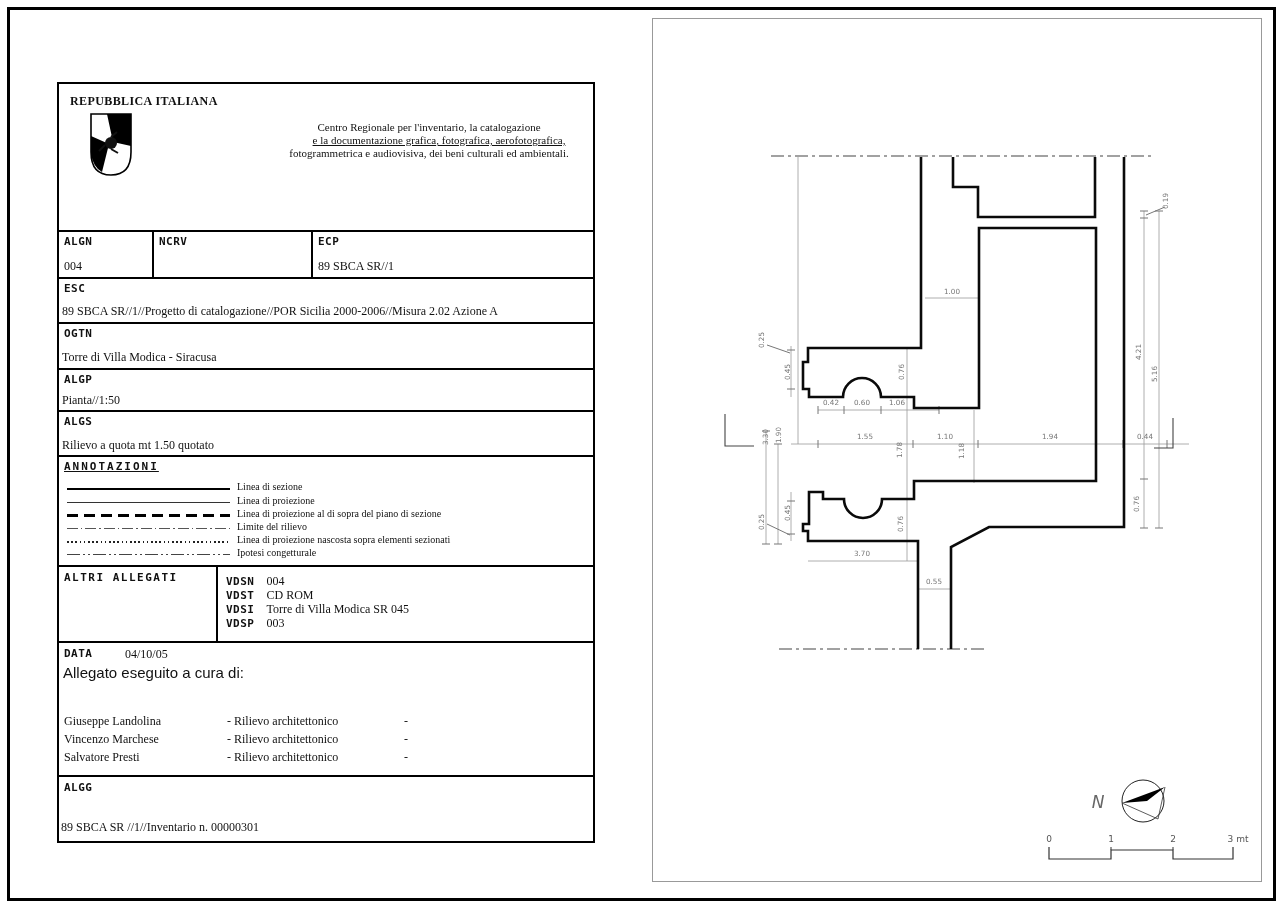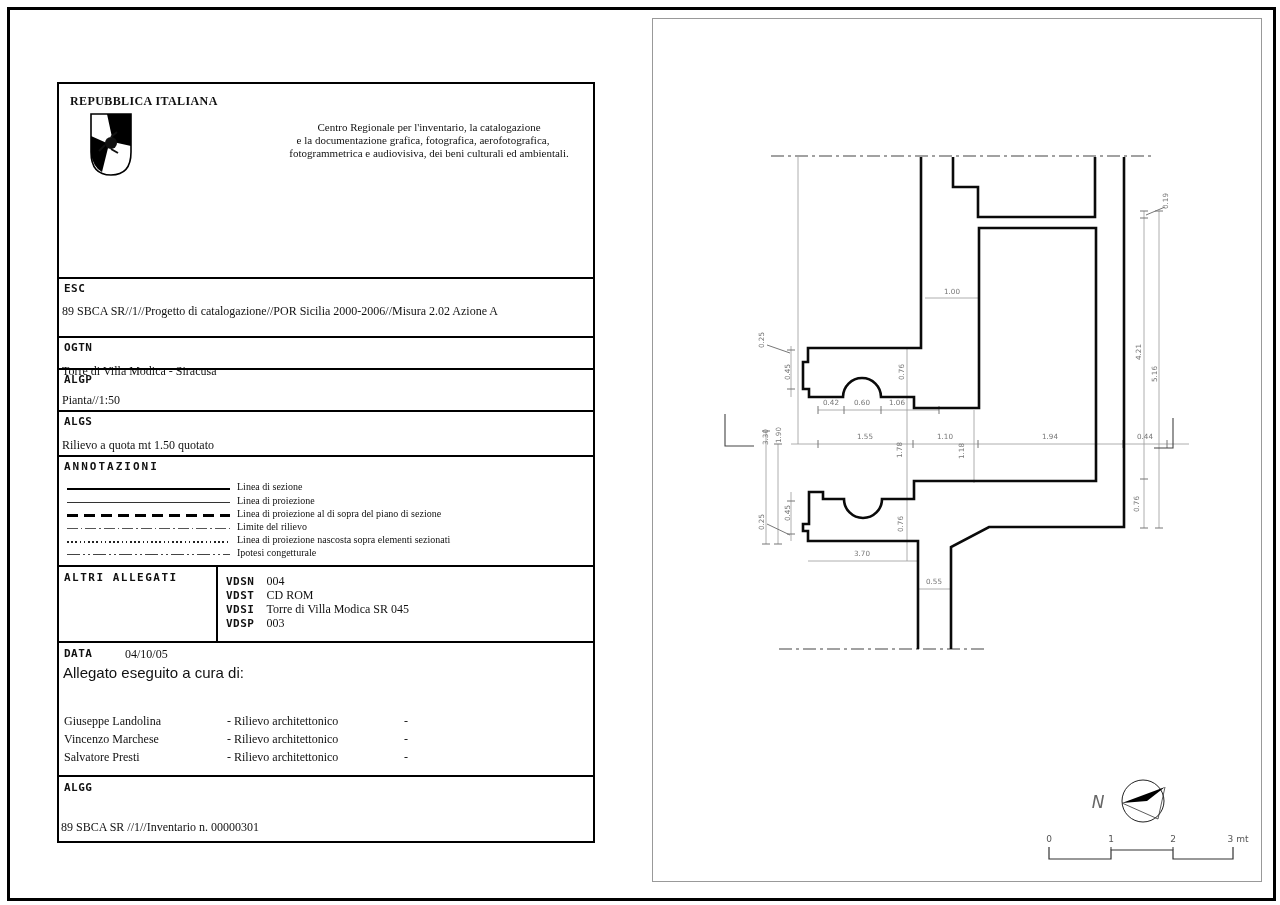"e la documentazione grafica," div.abs { left: 204px -> 220px; text-decoration: none -> underline }
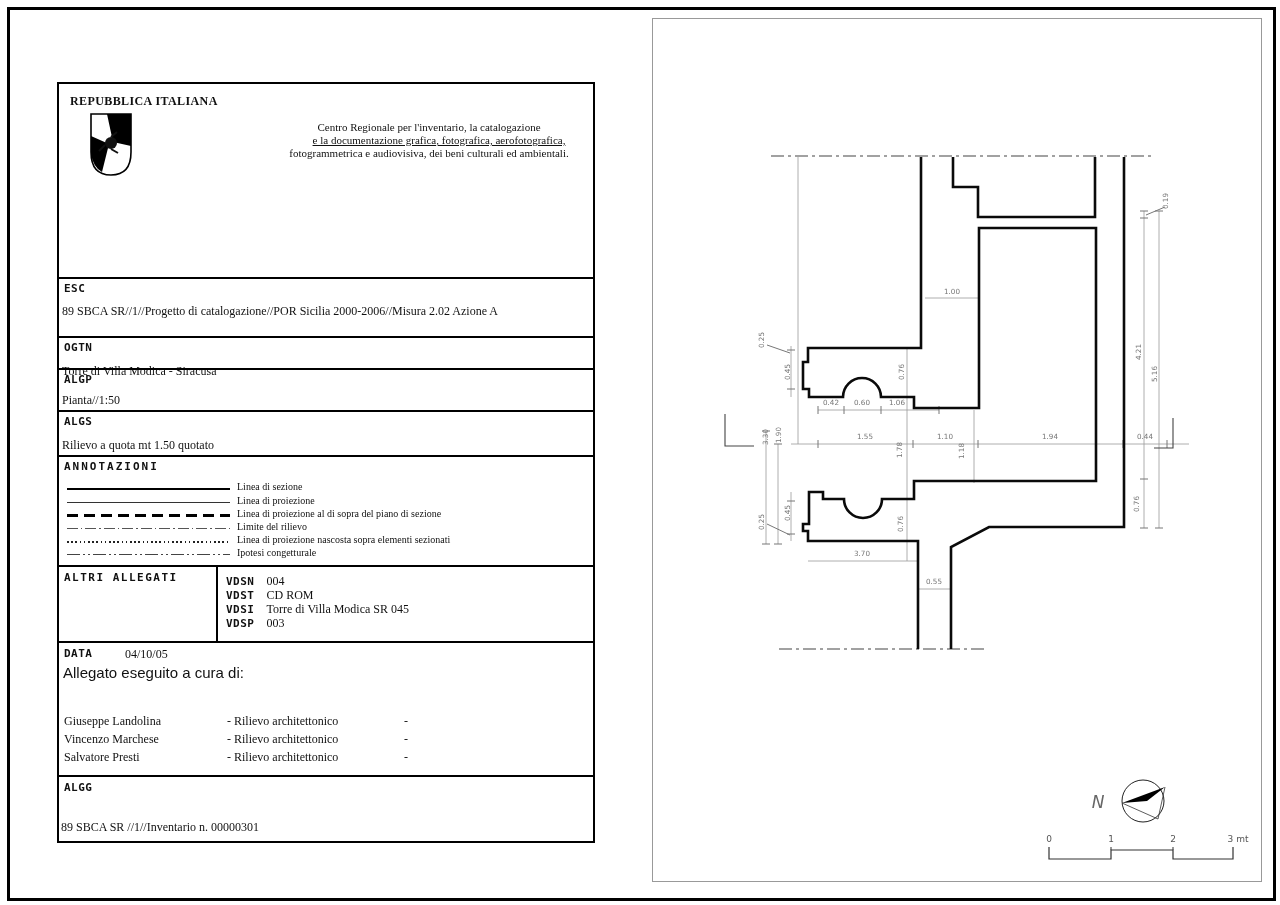"ALGN" div.row { html: none -> <div> <div></div> <div></div> <div>ALGN</div> <div>004</div> <div>NCRV</div> <div></div> <div>ECP</div> <div>89 SBCA SR//1</div> </div> }
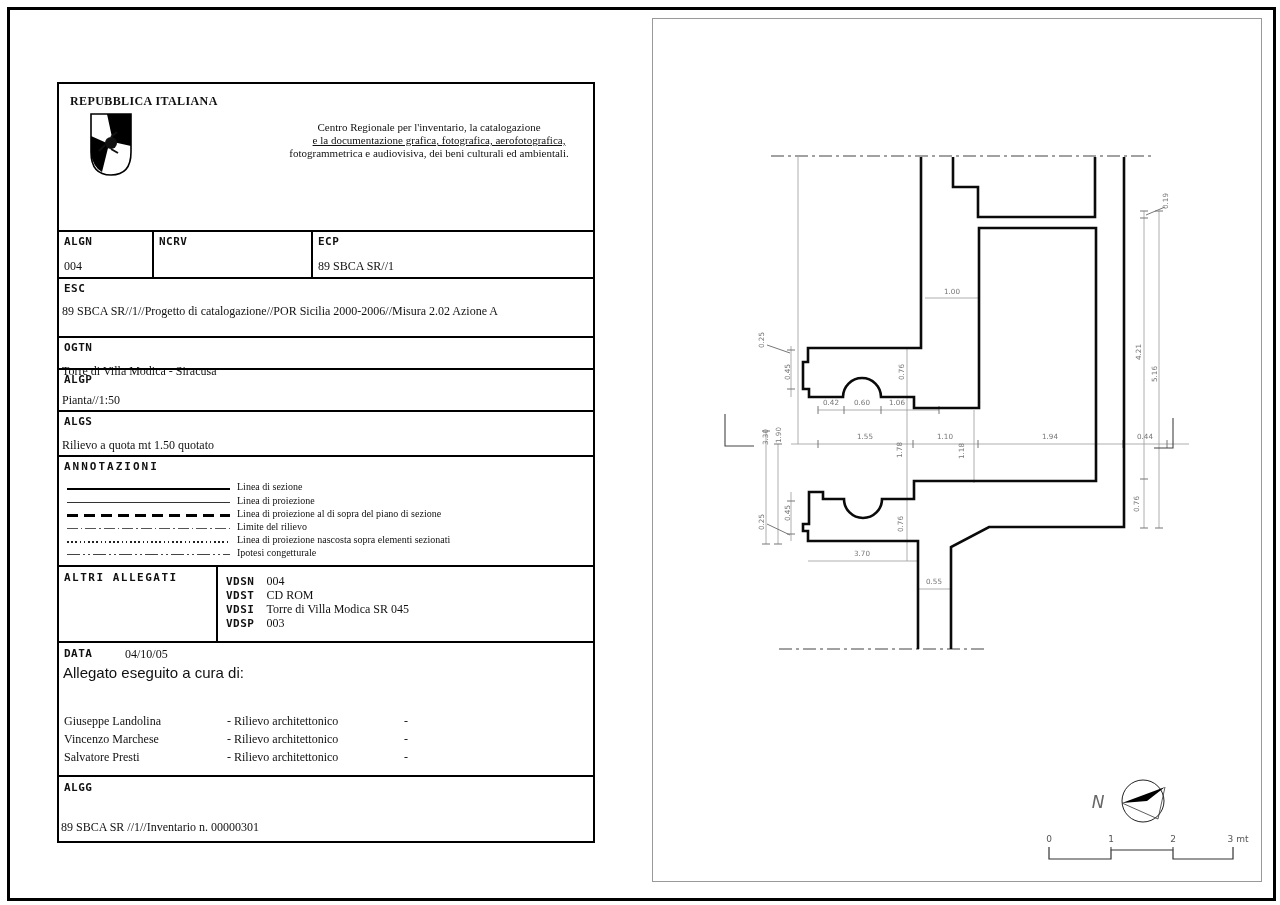"OGTN" div.row { top: 252px -> 238px }
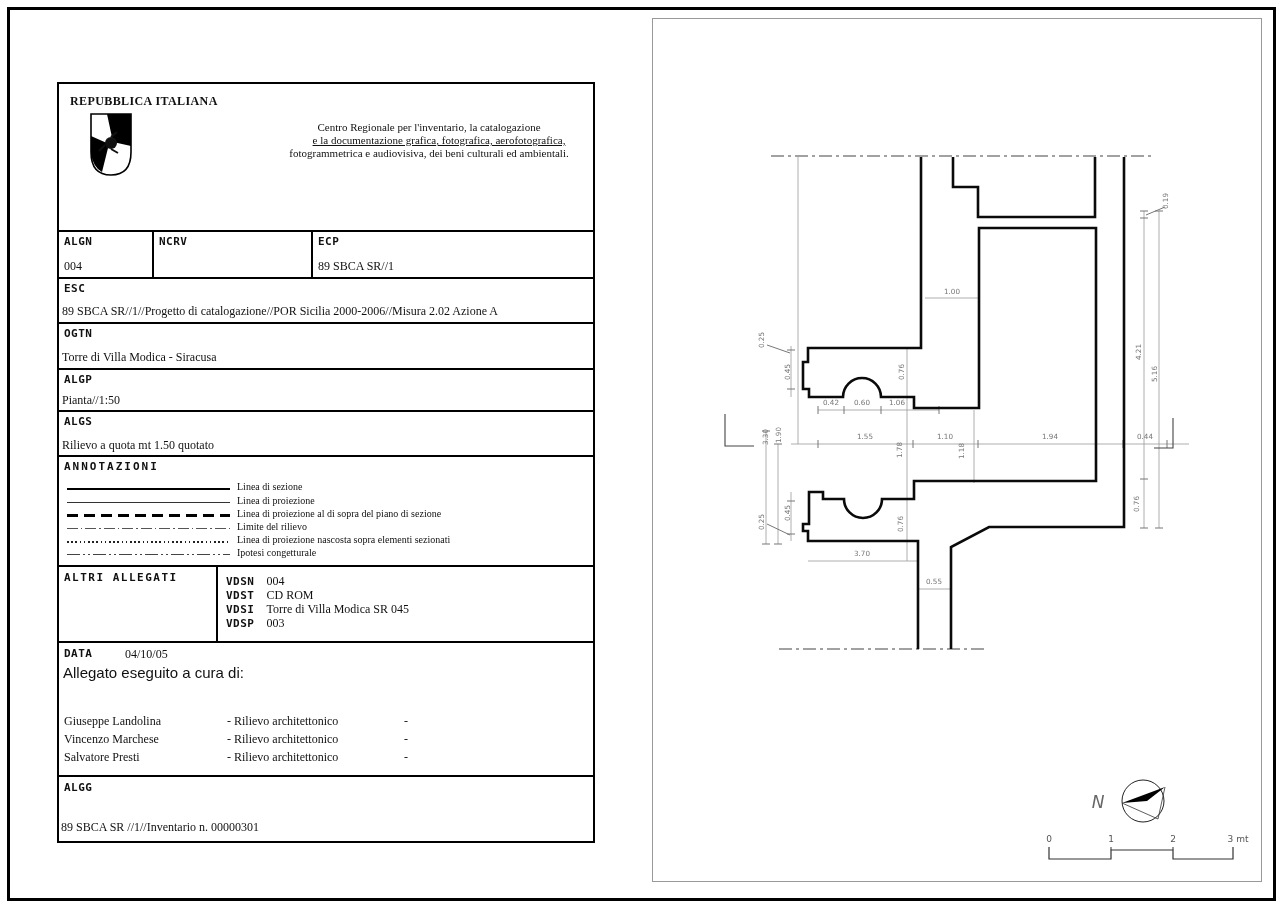"ANNOTAZIONI" div.abs { text-decoration: none -> underline }
